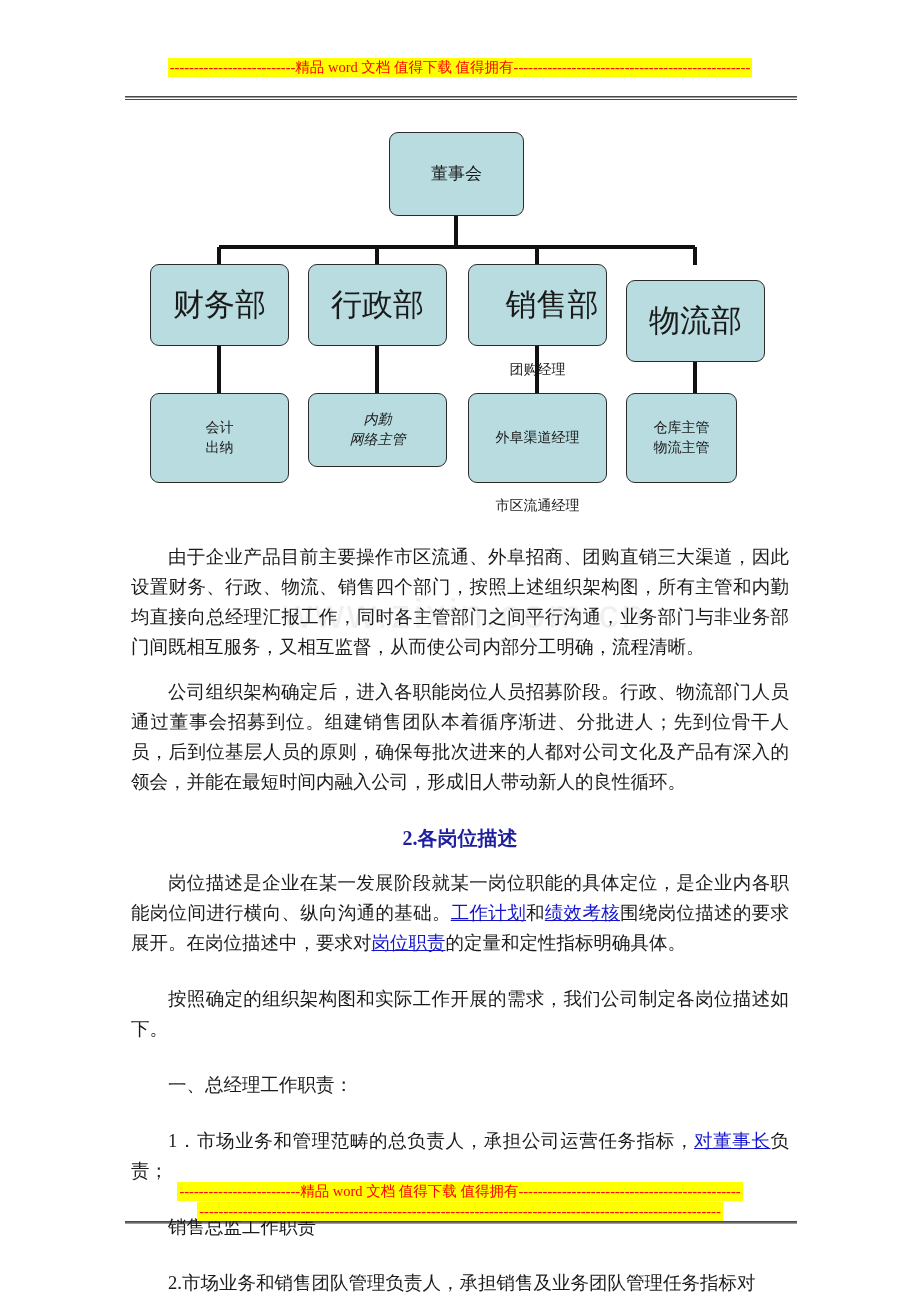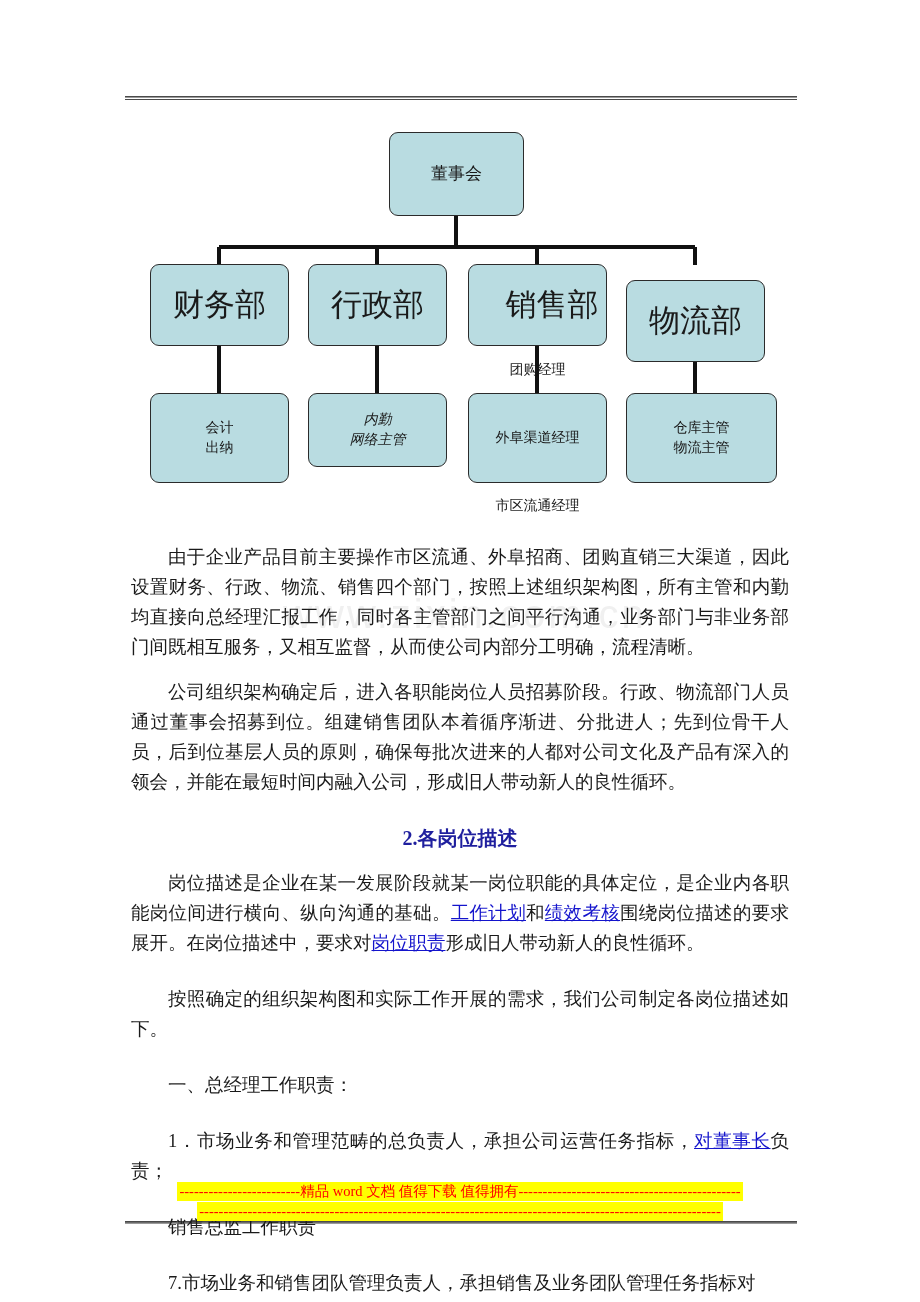"--------------------------精品 word 文档" div.header-banner { html: none -> <div> <span>--------------------------精品 word 文档 值得下载 值得拥有-------------------------------------------------</span> </div> }
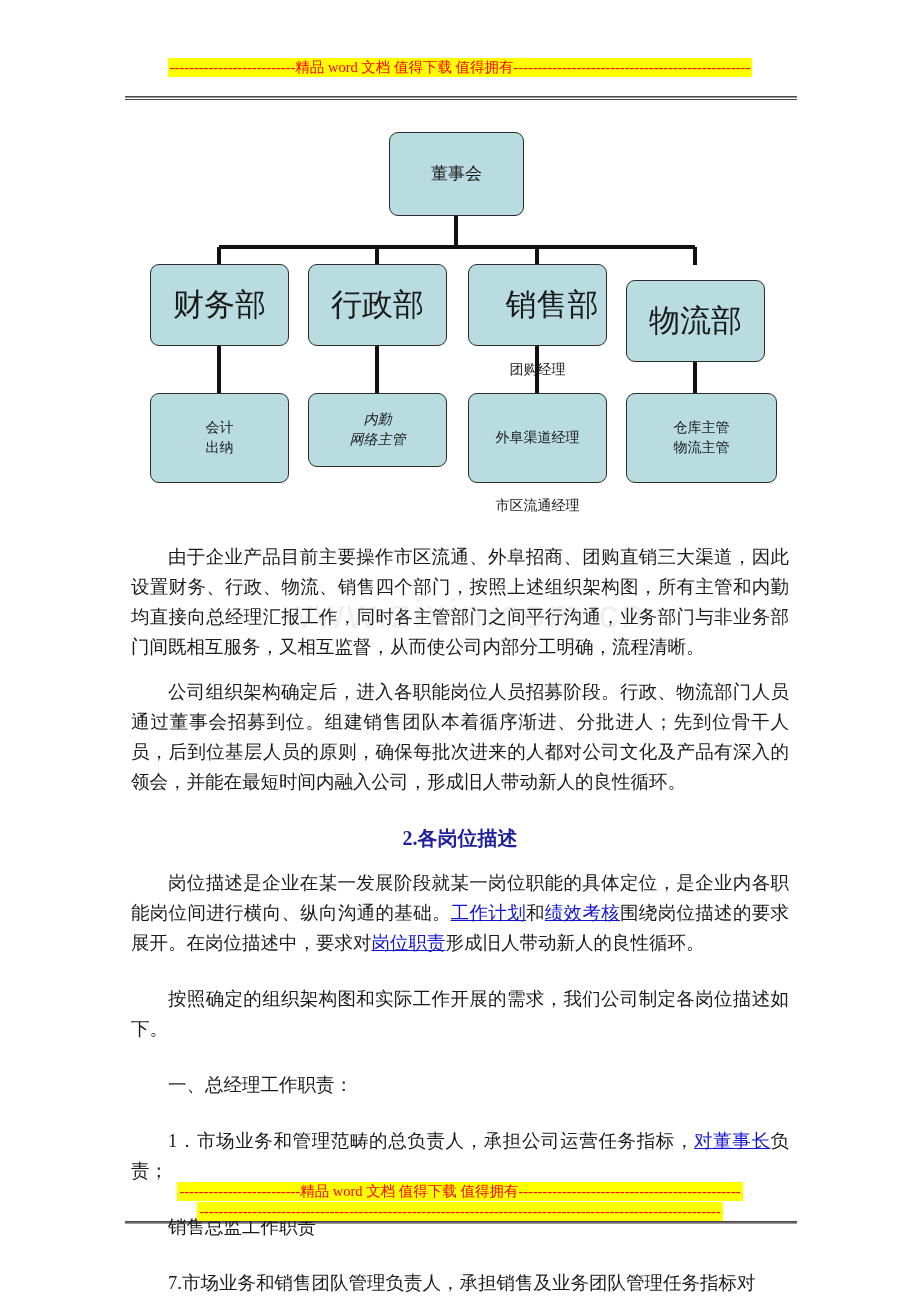"仓库主管" div.org-box { width: 151px -> 111px }
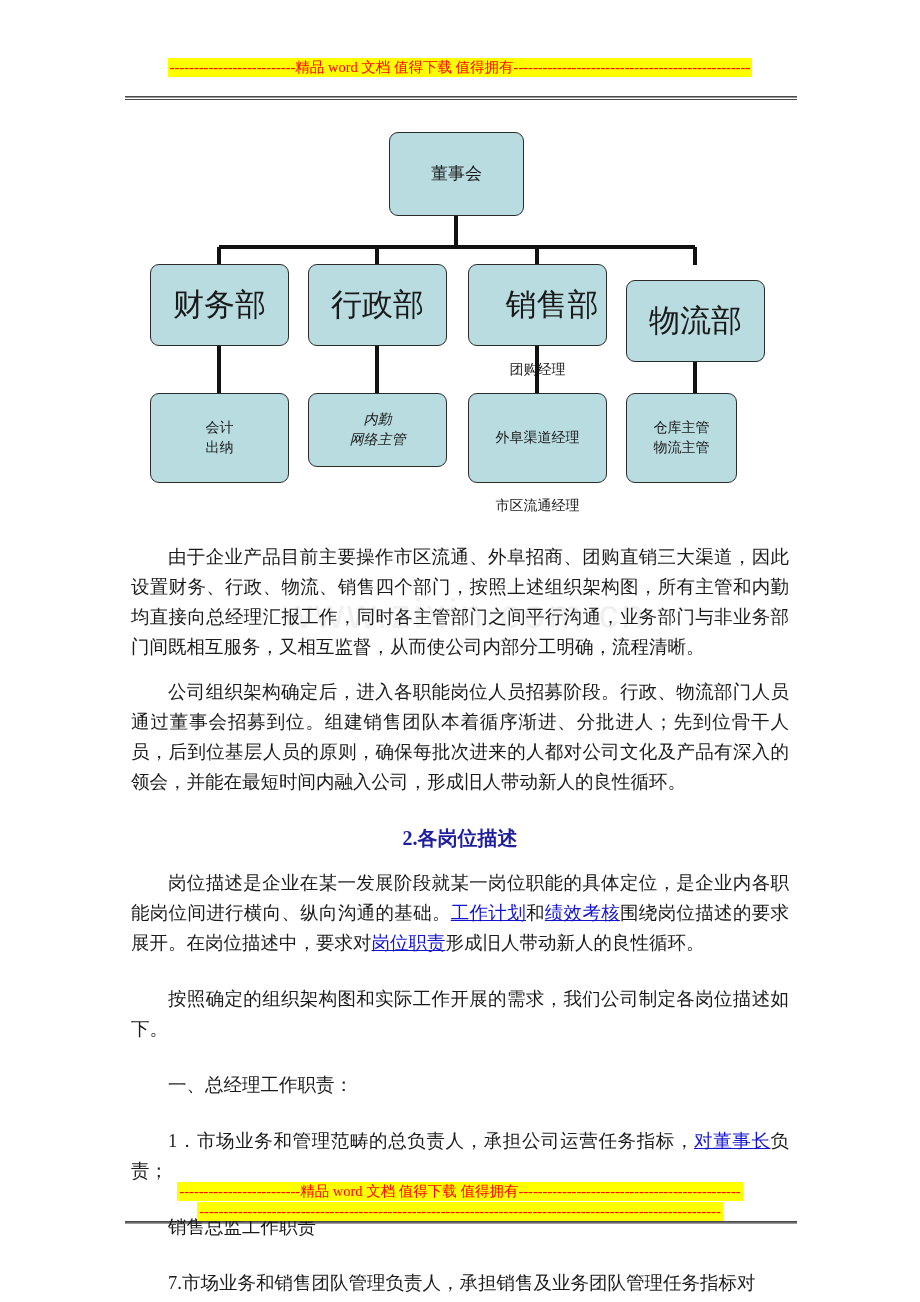"形成旧人带动新人的良性循环。" span { text: 形成旧人带动新人的良性循环 -> 的定量和定性指标明确具体 }
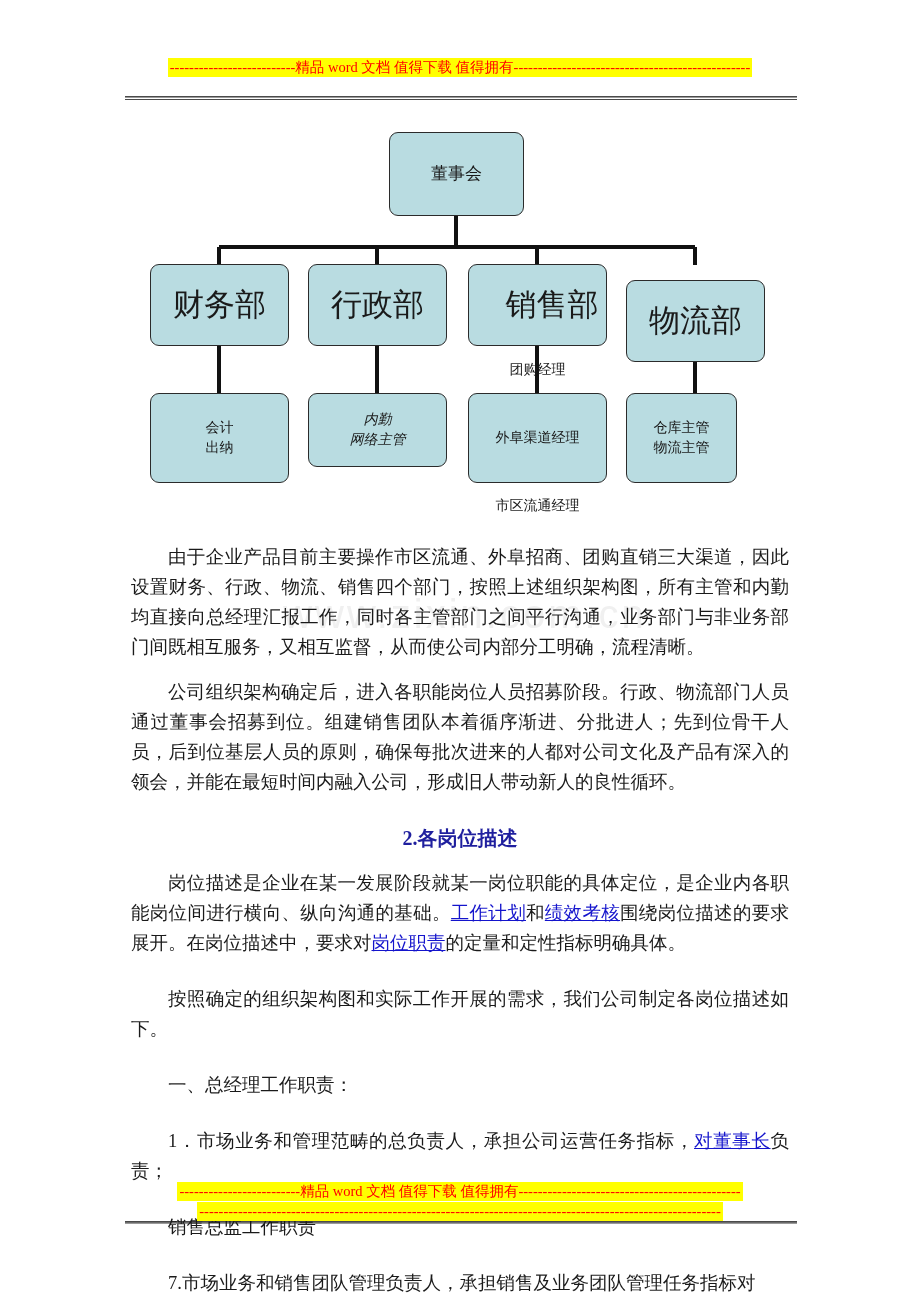"7.市场业务和销售团队管理负责人，承担销售及业务团队管理任务指标对" p.para { text: 7 -> 2 }
